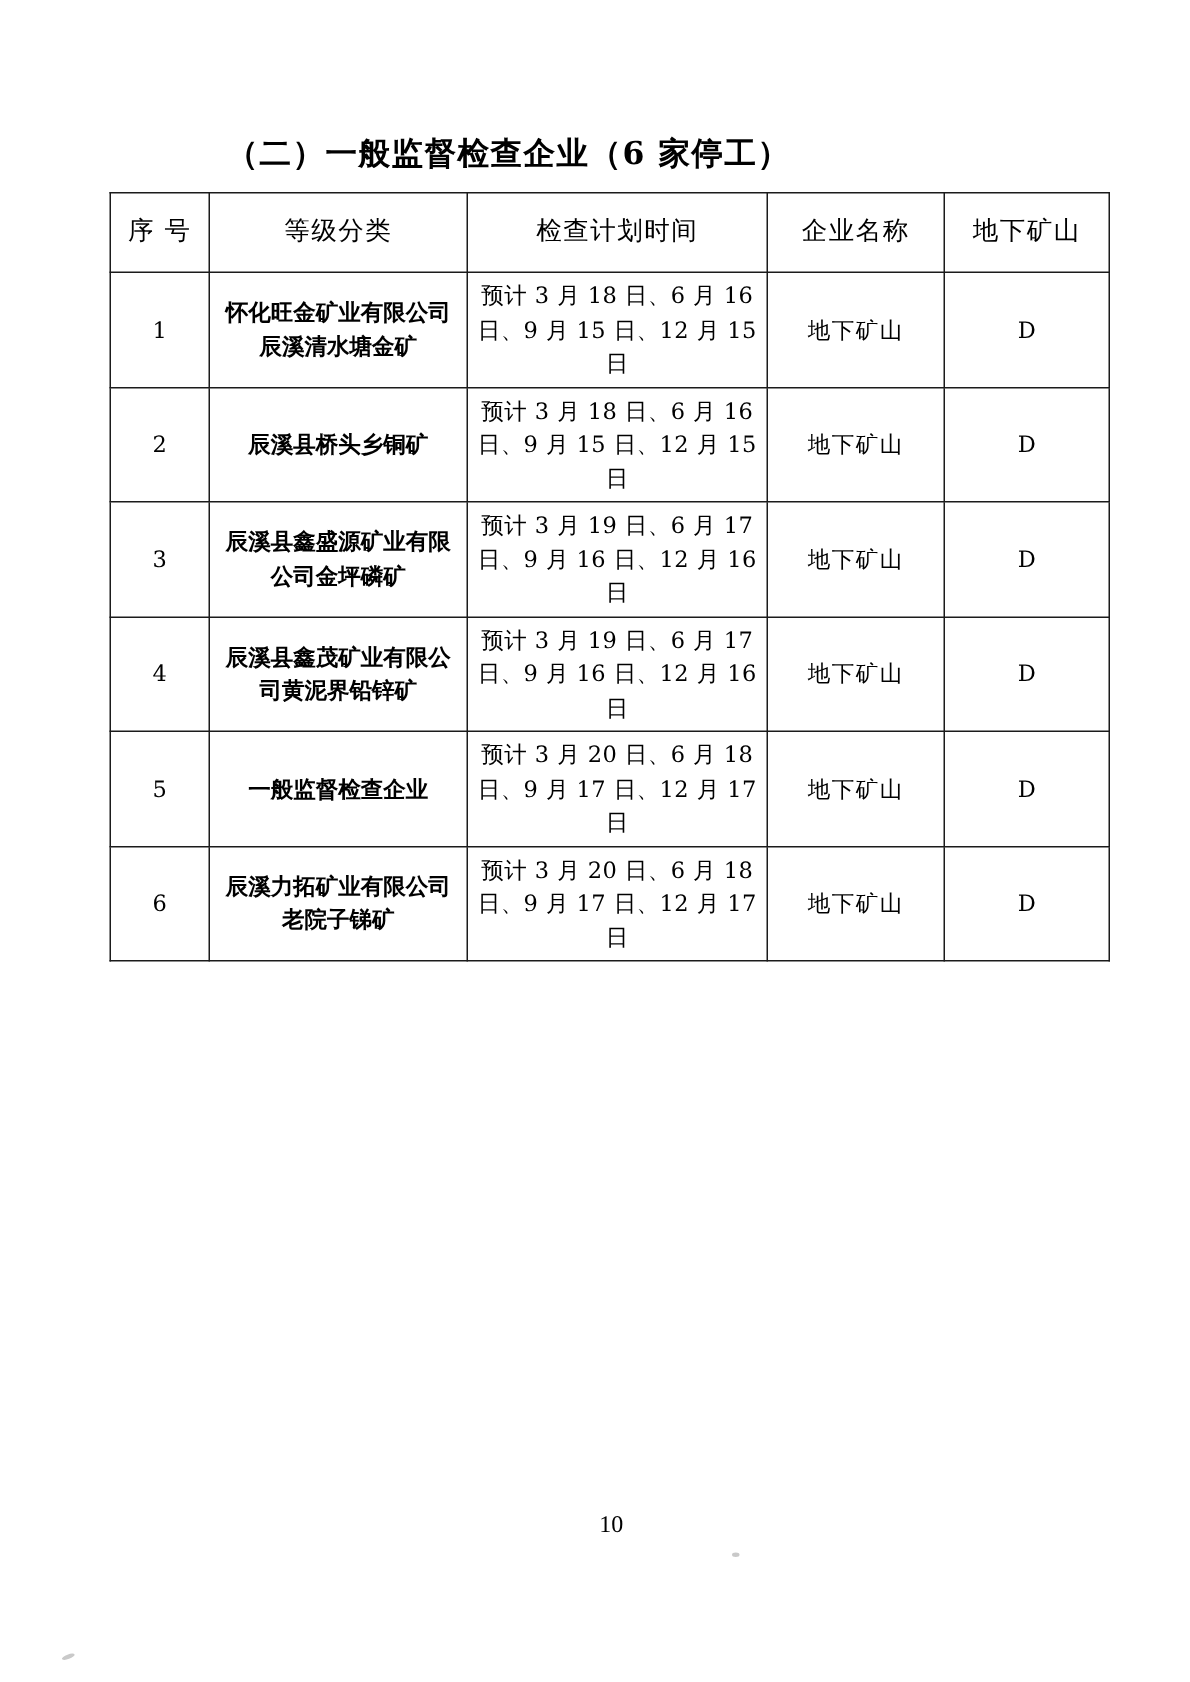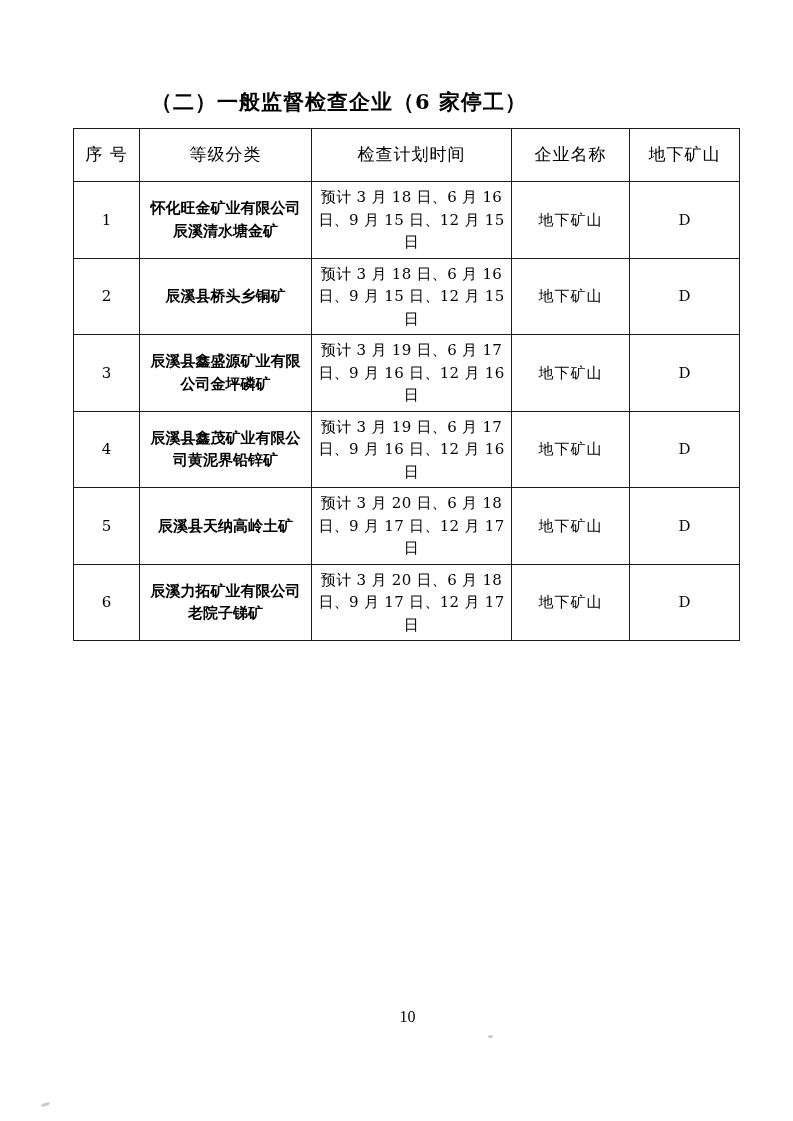"辰溪县天纳高岭土矿" td.cell-name { text: 辰溪县天纳高岭土矿 -> 一般监督检查企业 }
